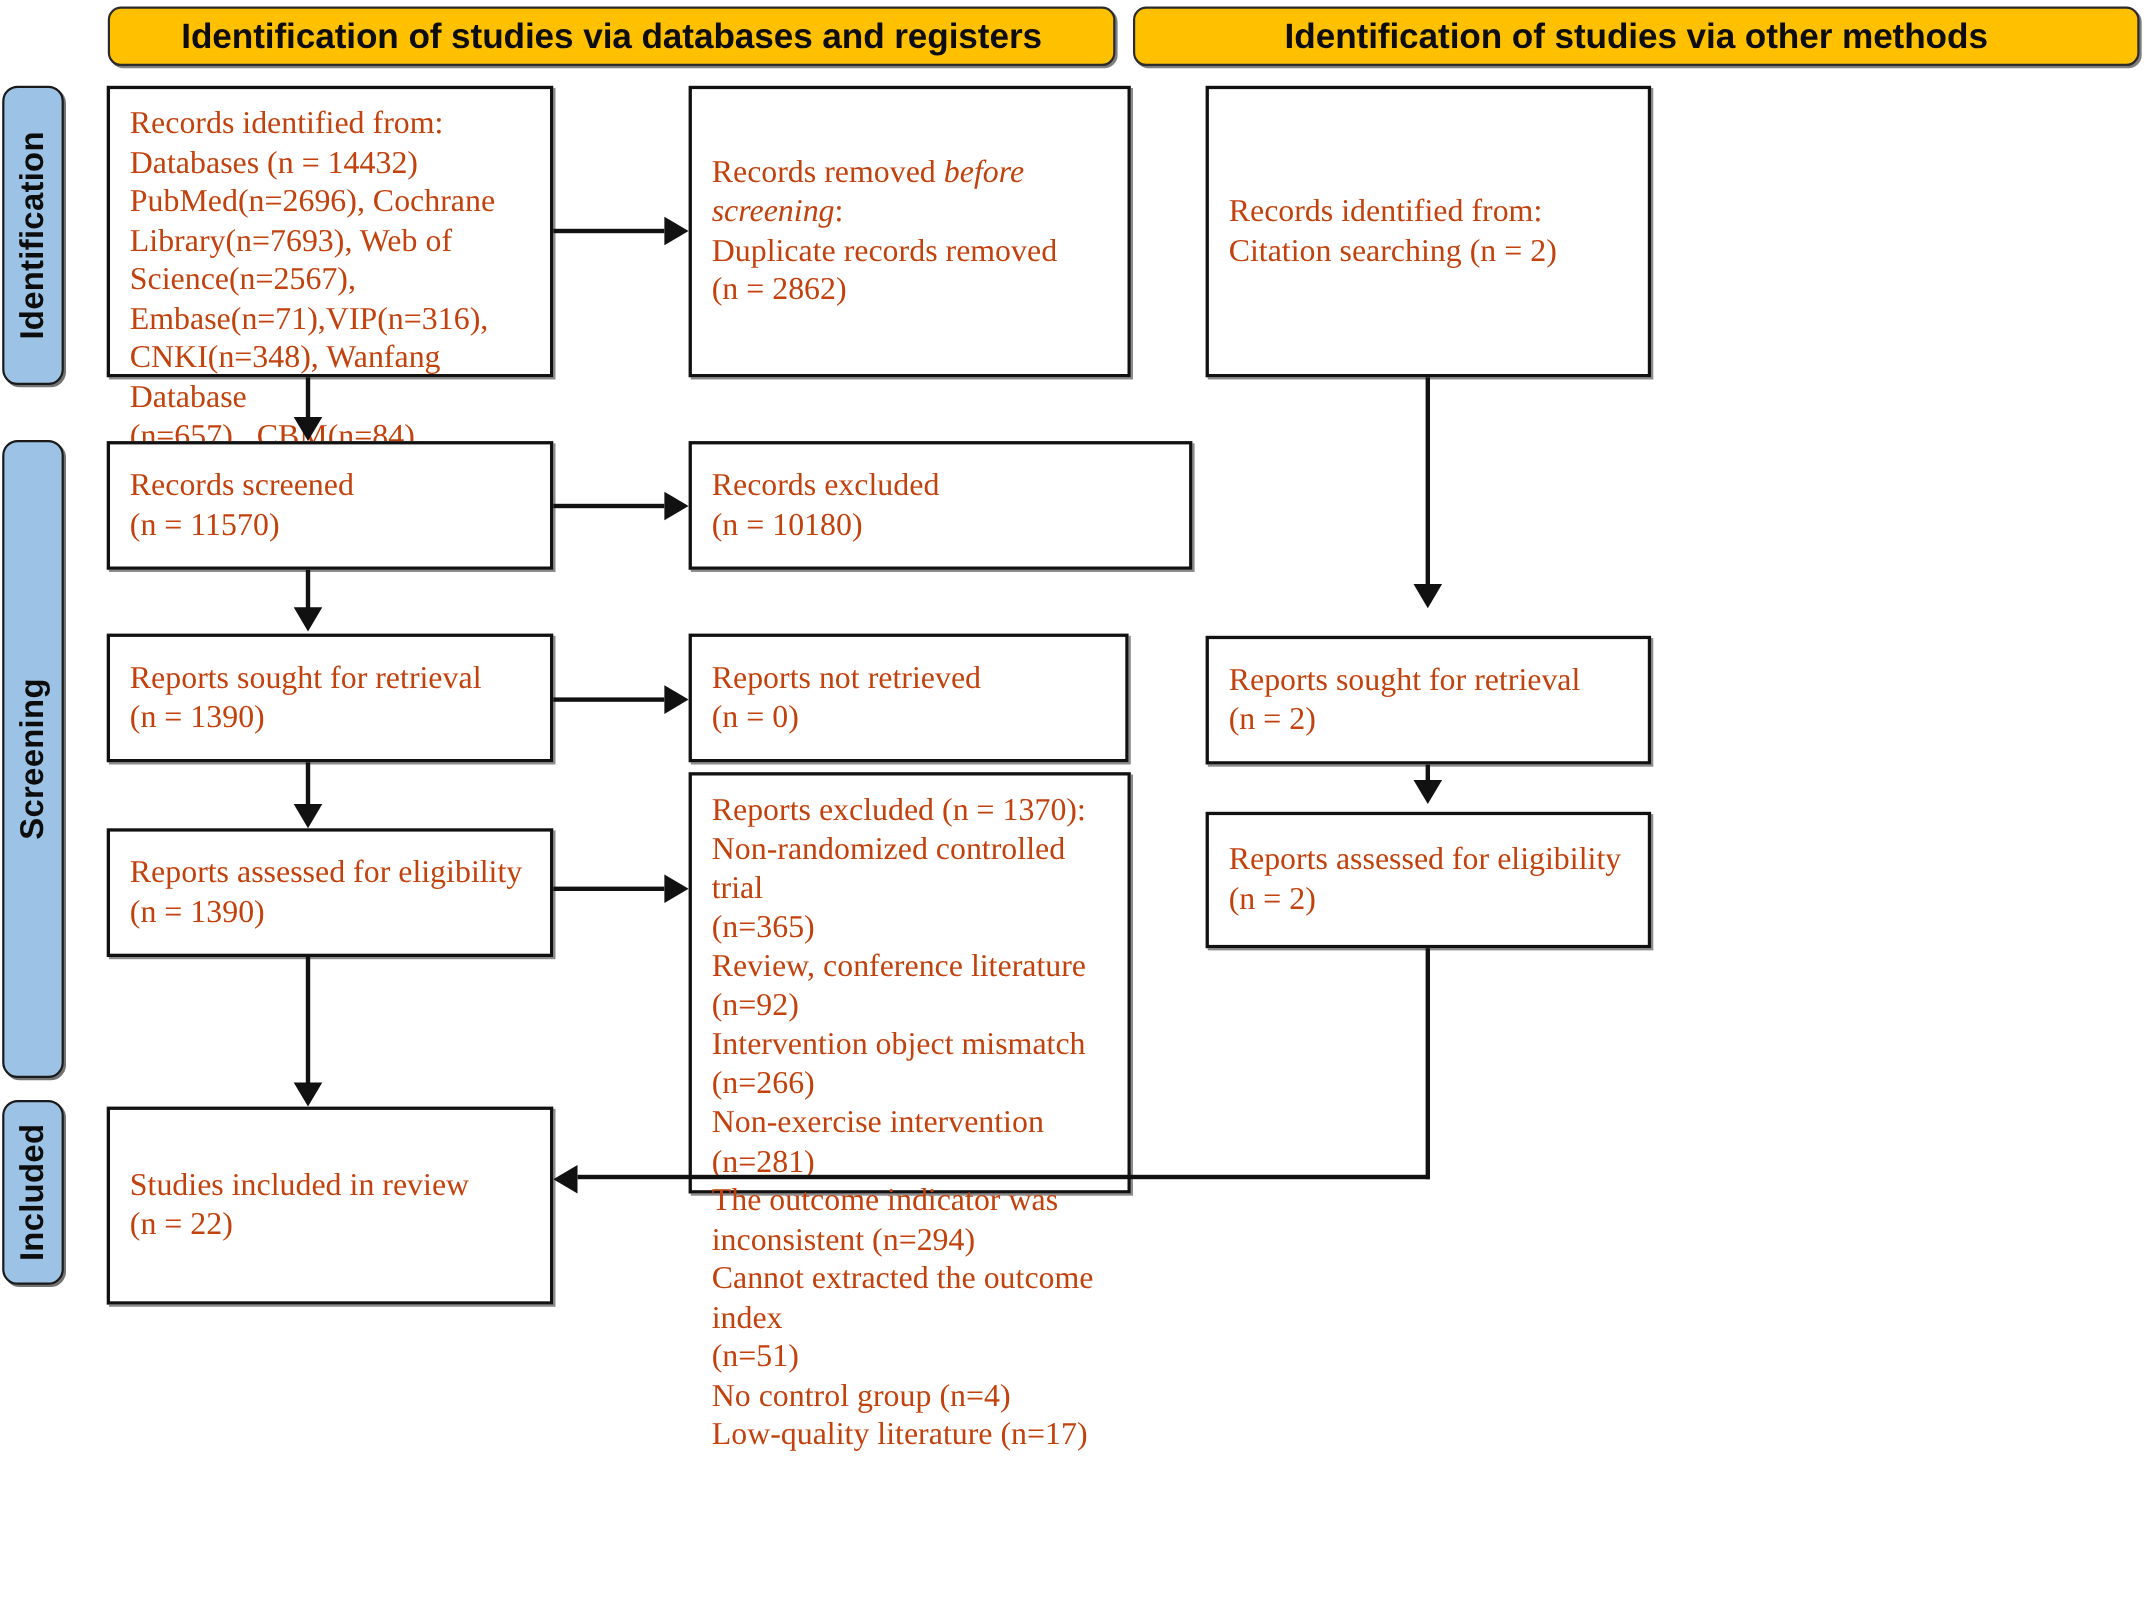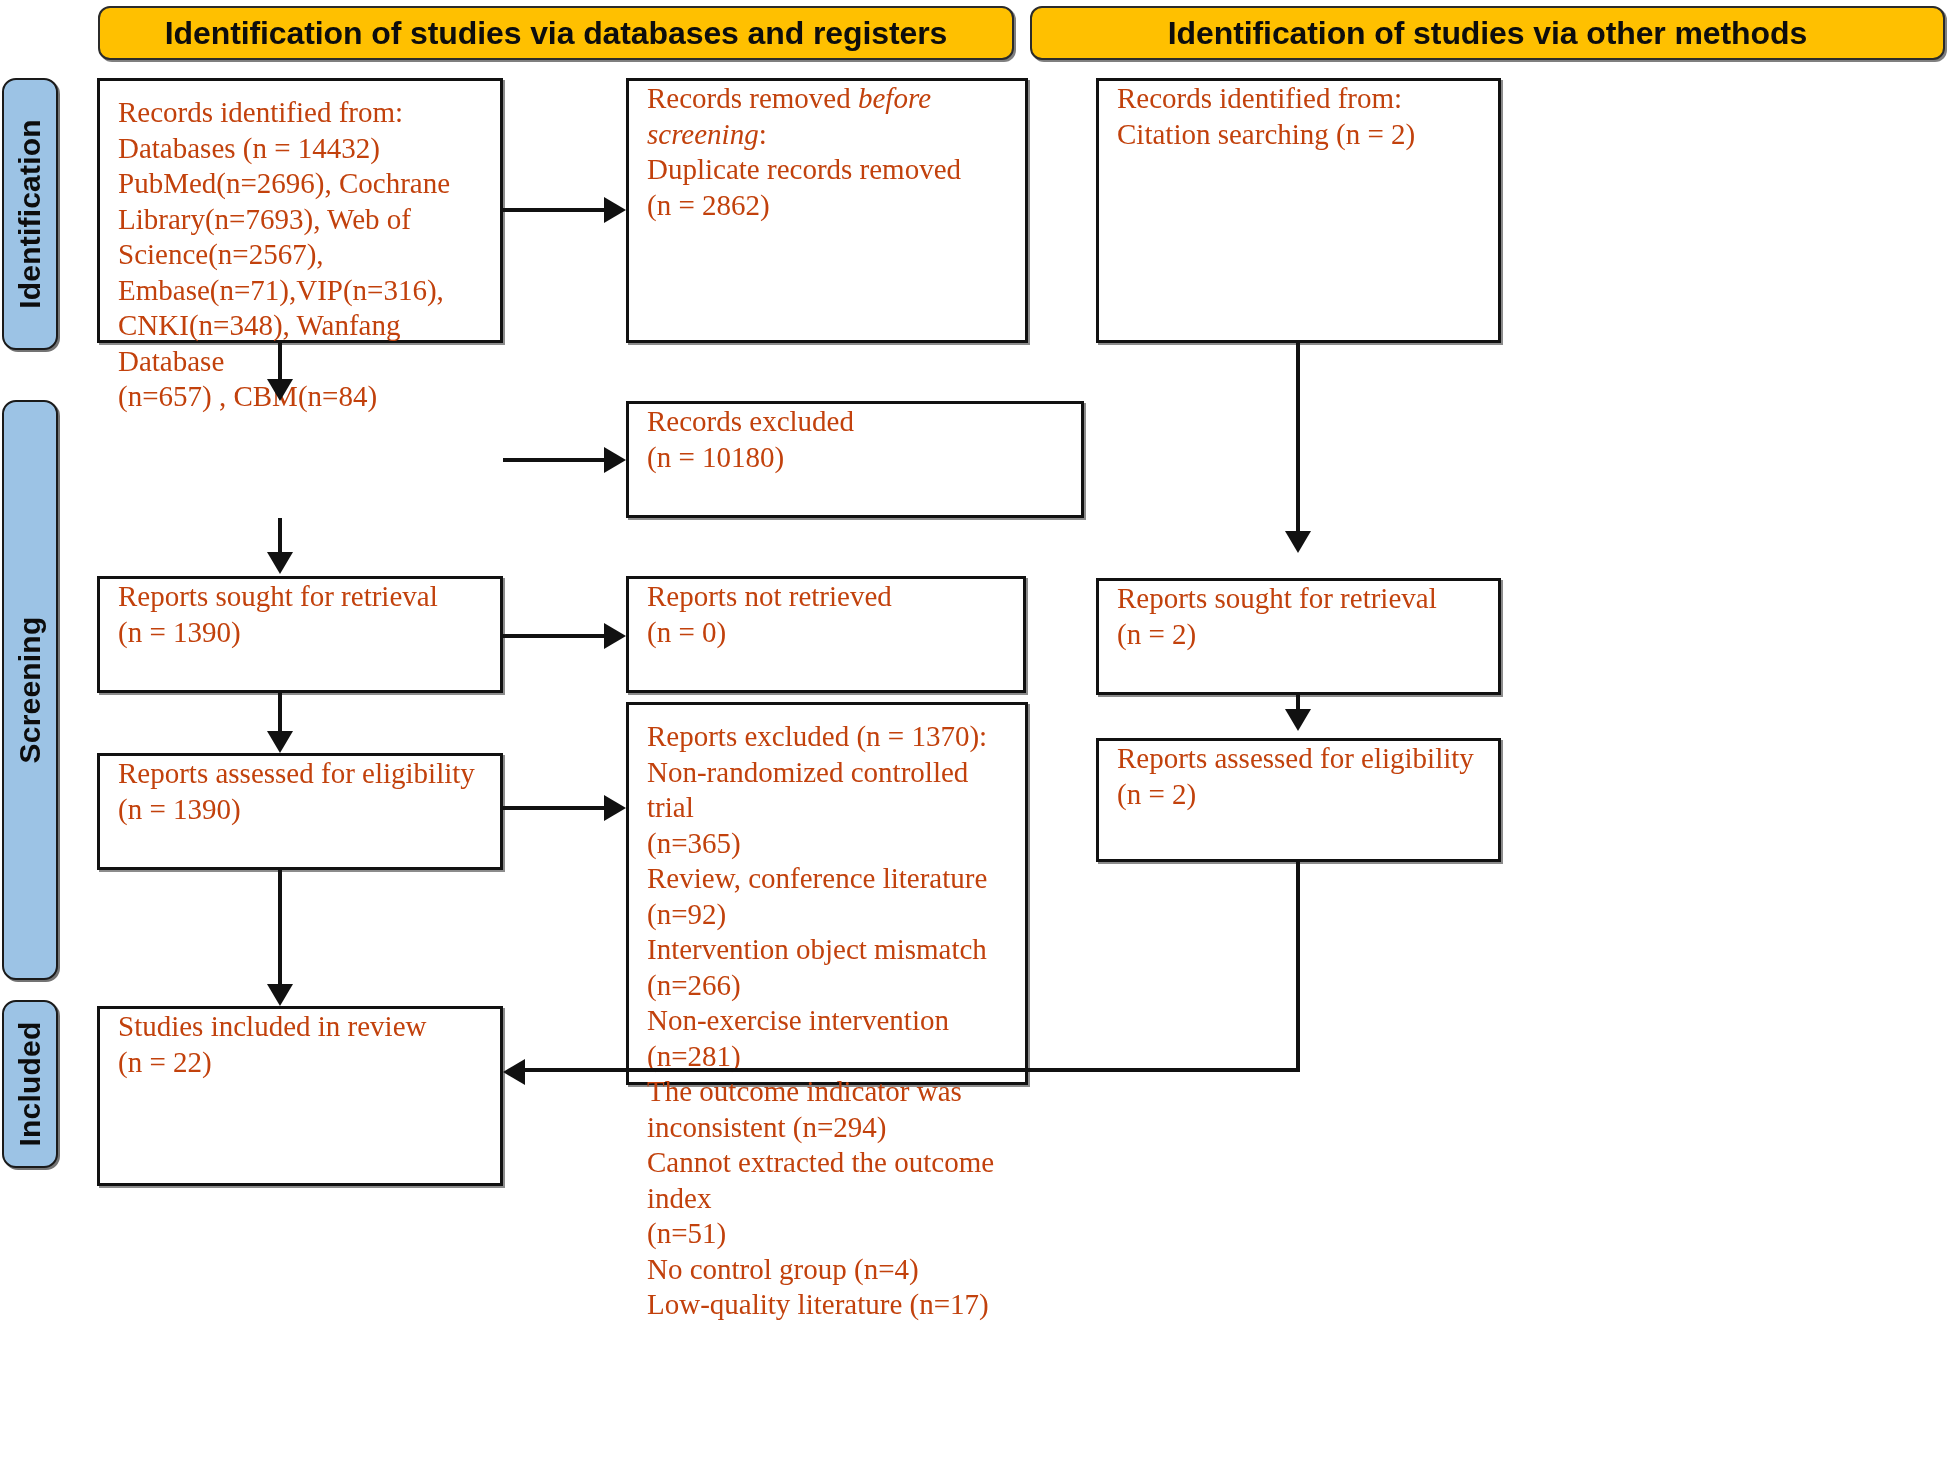"Records removed before screening:" .node { align-items: none -> center }
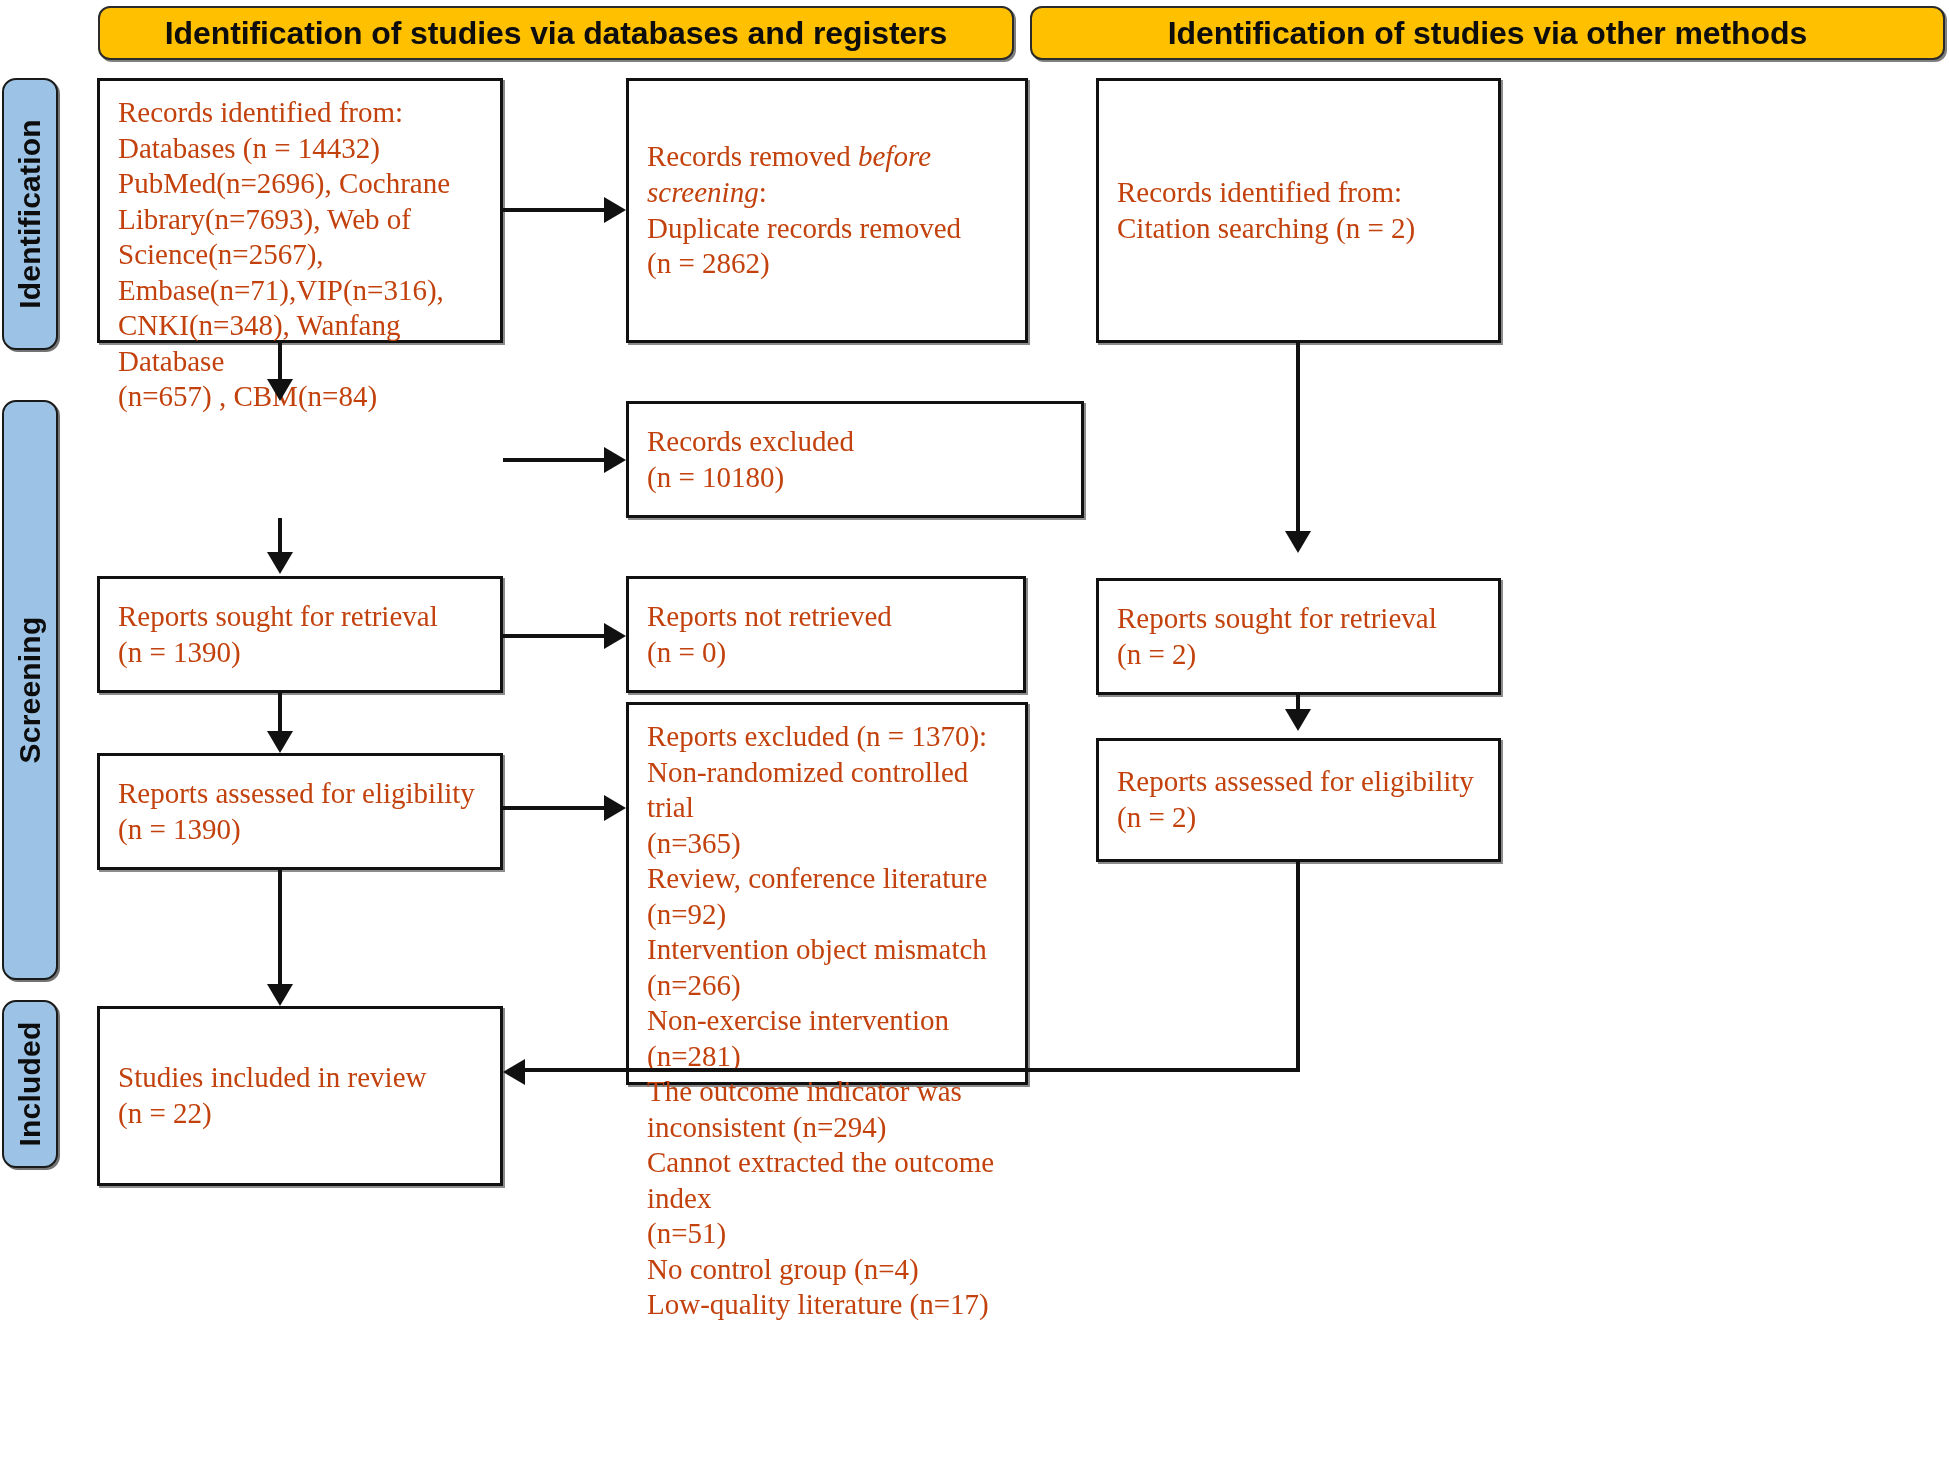"Records screened" div.node { html: none -> <div> <div>Records screened (n = 11570)</div> </div> }
